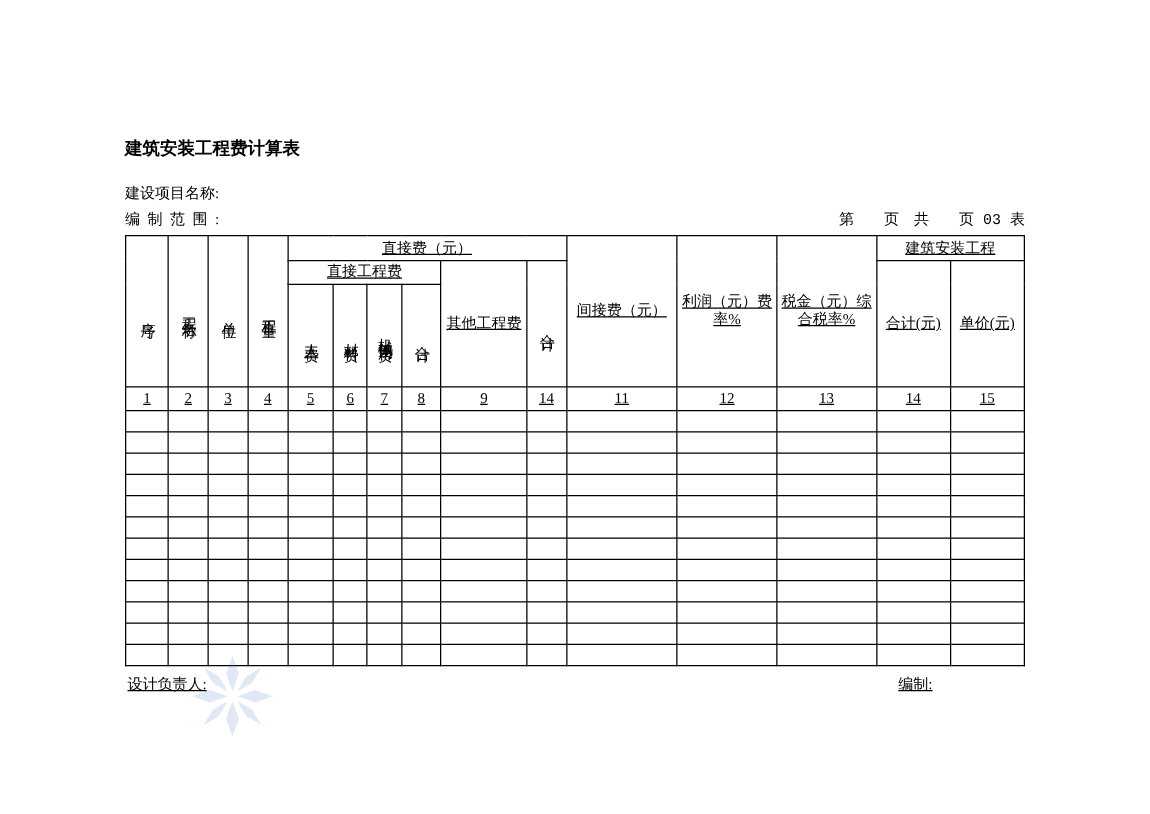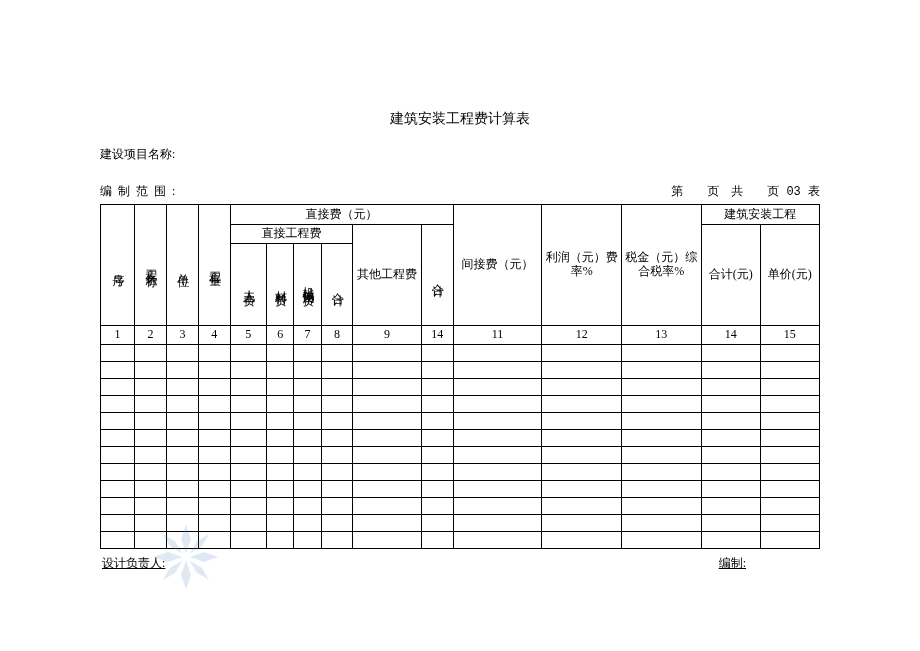"建筑安装工程费计算表" .title { font-weight: normal -> bold; text-align: center -> none }
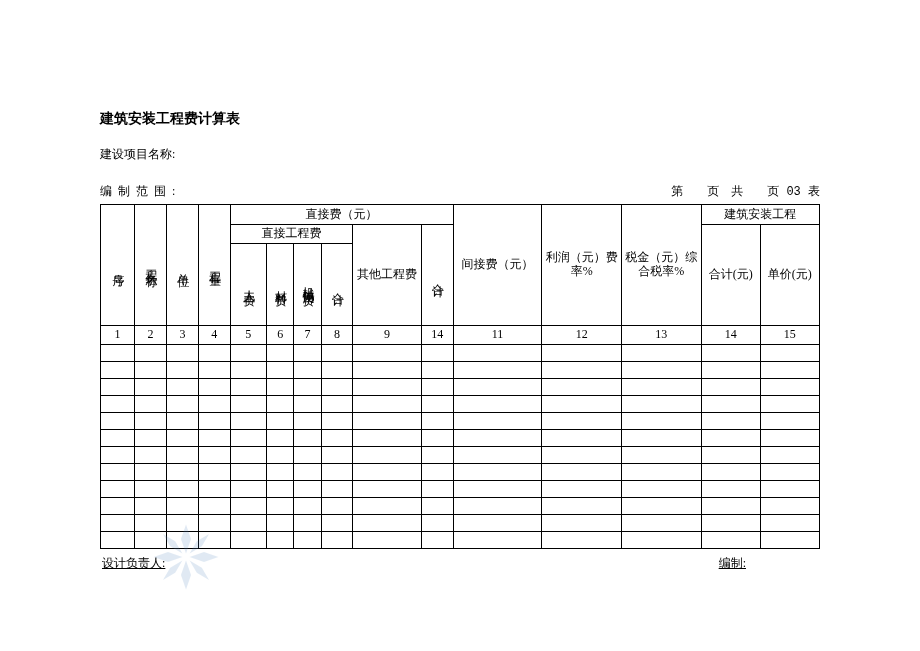"建设项目名称:" .meta-top .left { gap: 20px -> 4px }
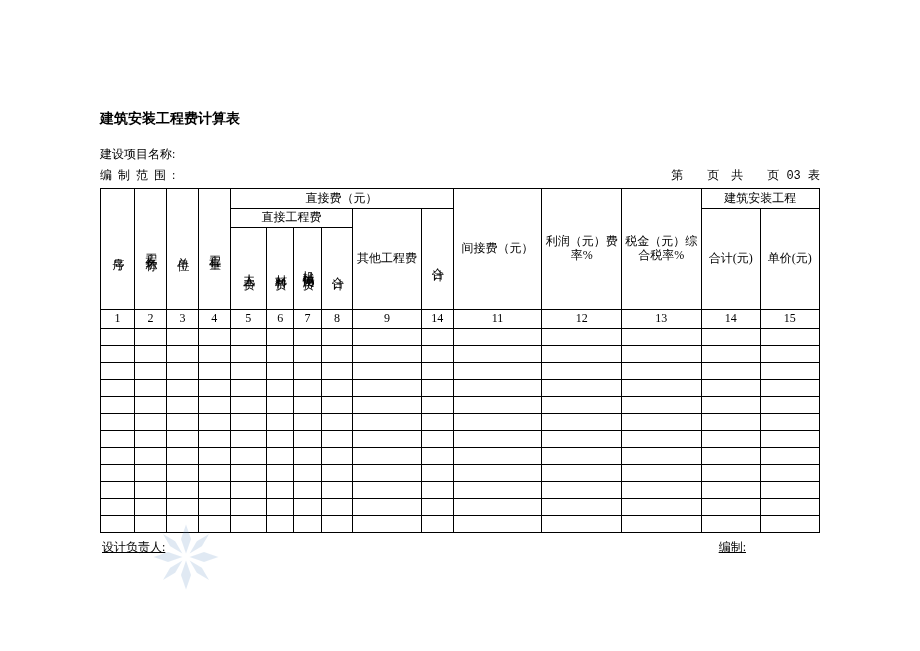"直接费（元）" table { text-decoration: none -> underline }
